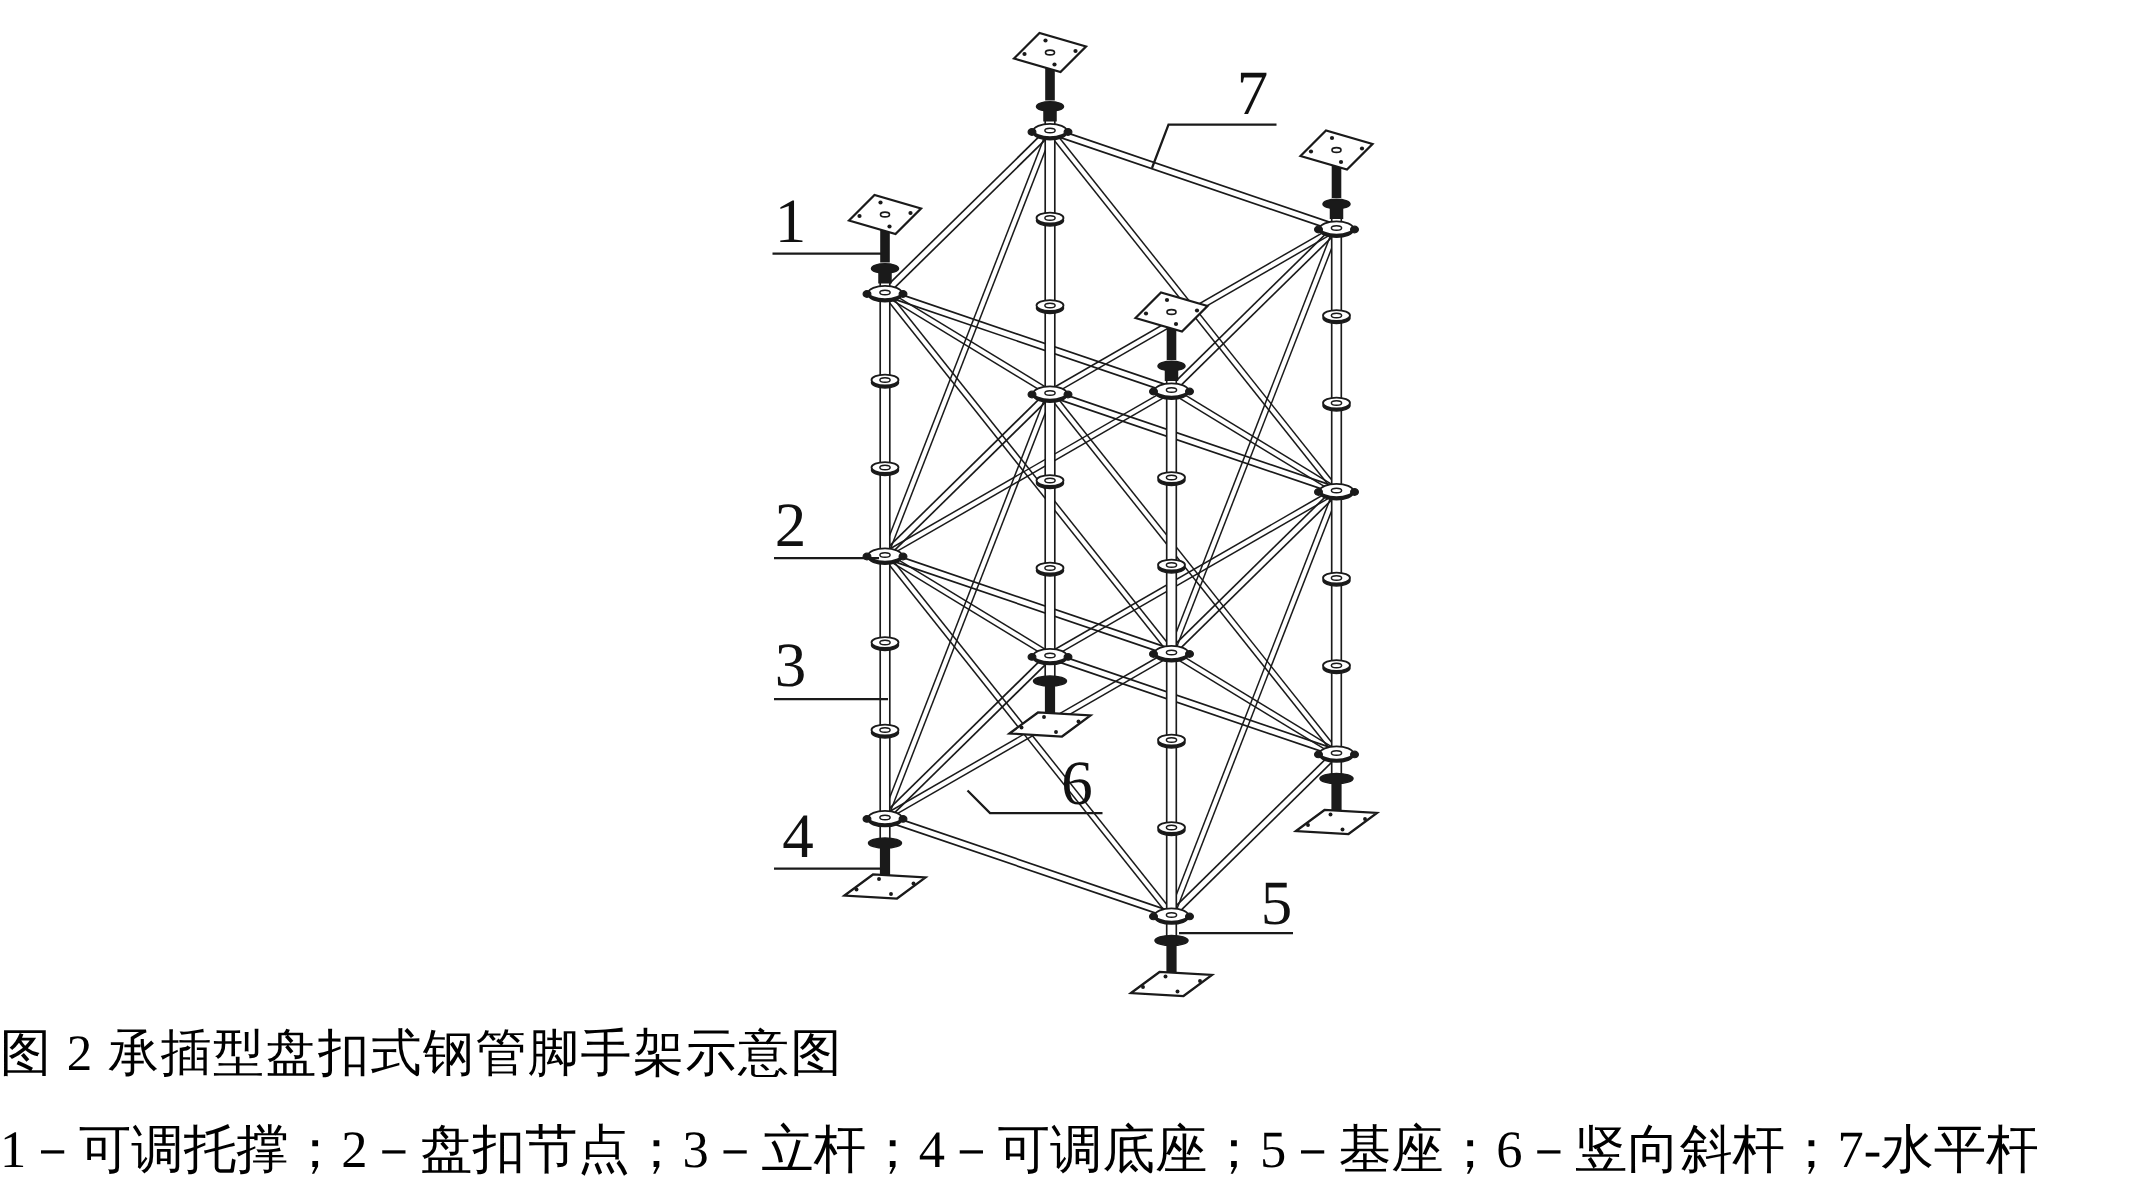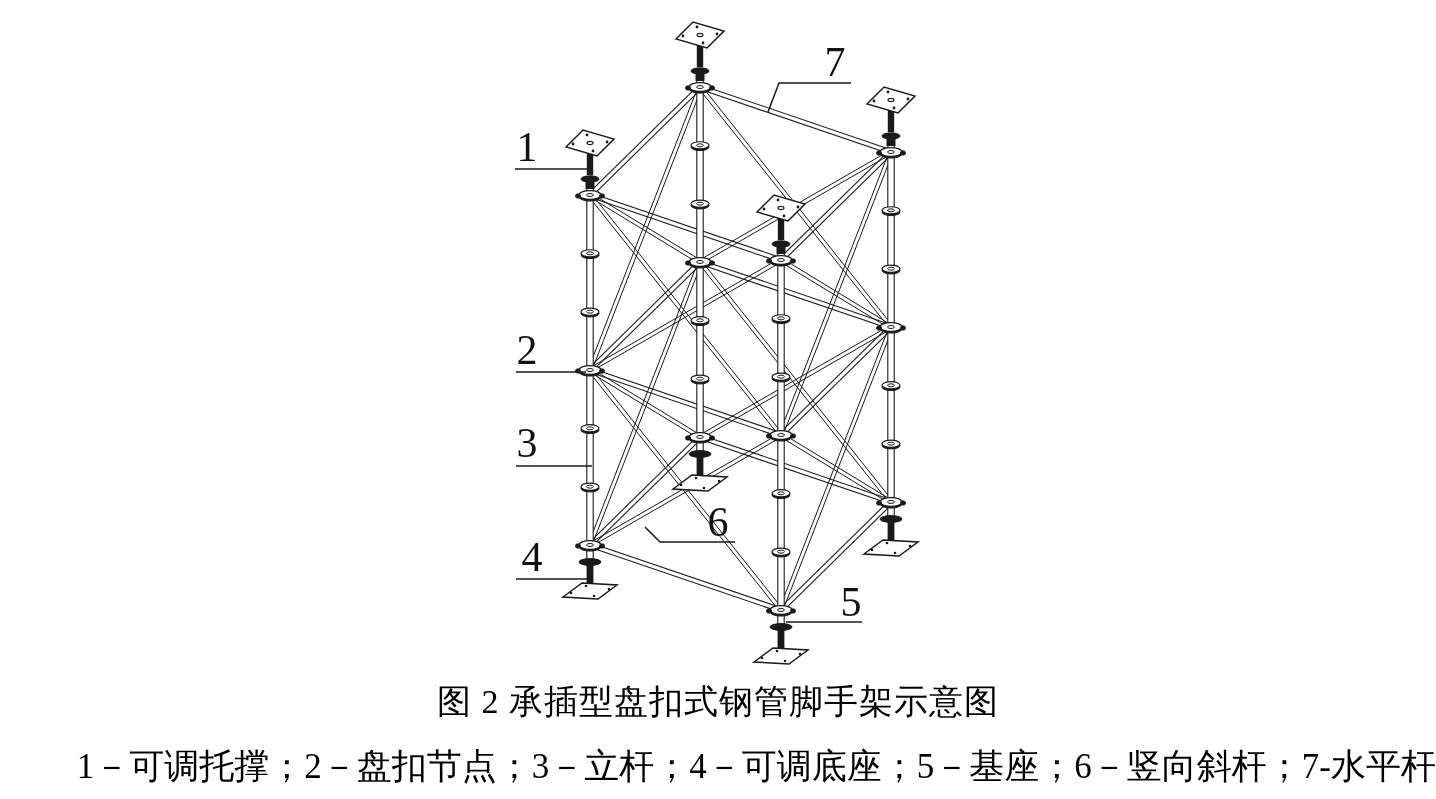"图 2 承插型盘扣式钢管脚手架示意图" .caption { text-align: center -> none }
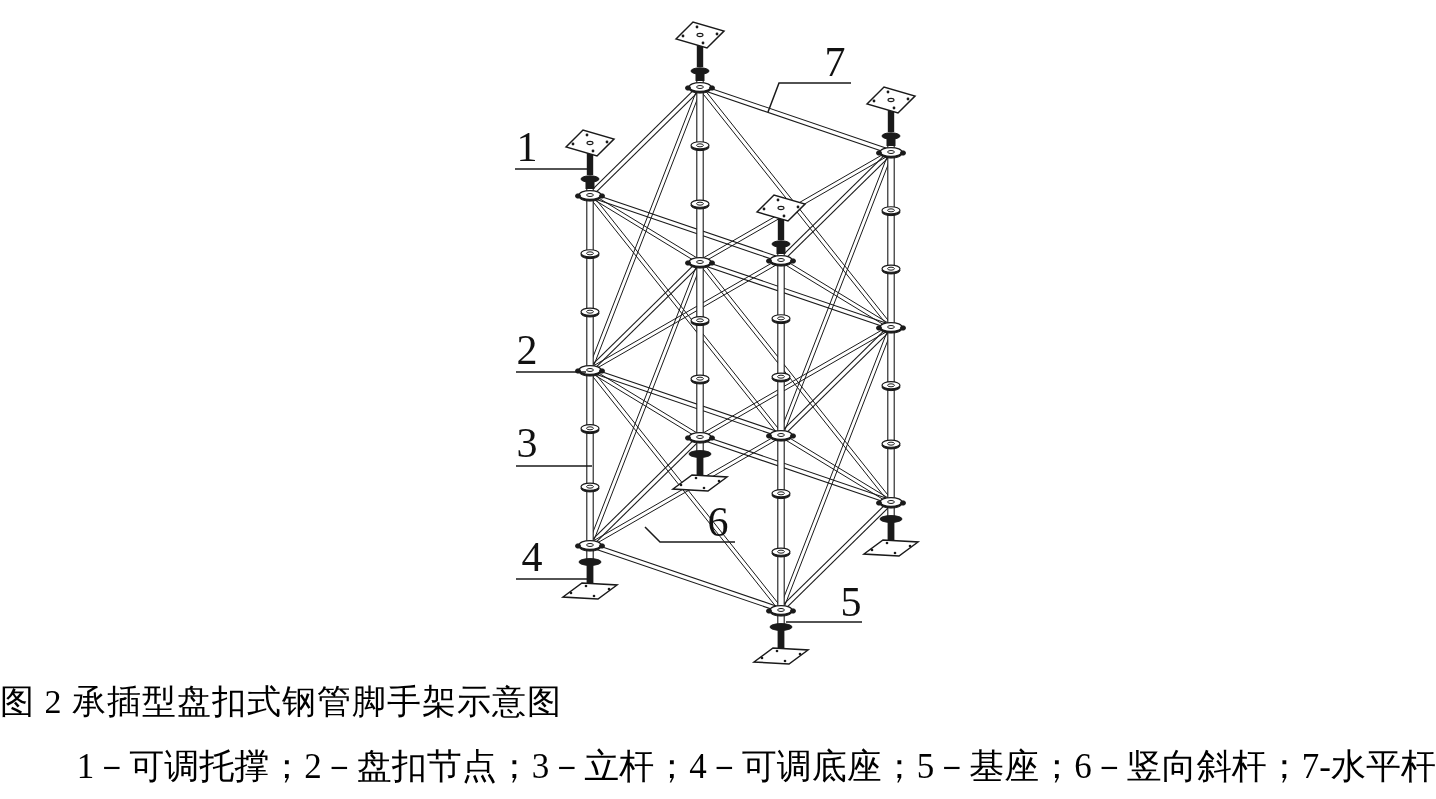"1－可调托撑；2－盘扣节点；3－立杆；4－可调底座；5－基座；6－竖向斜杆；7-" .legend { text-align: right -> left }
